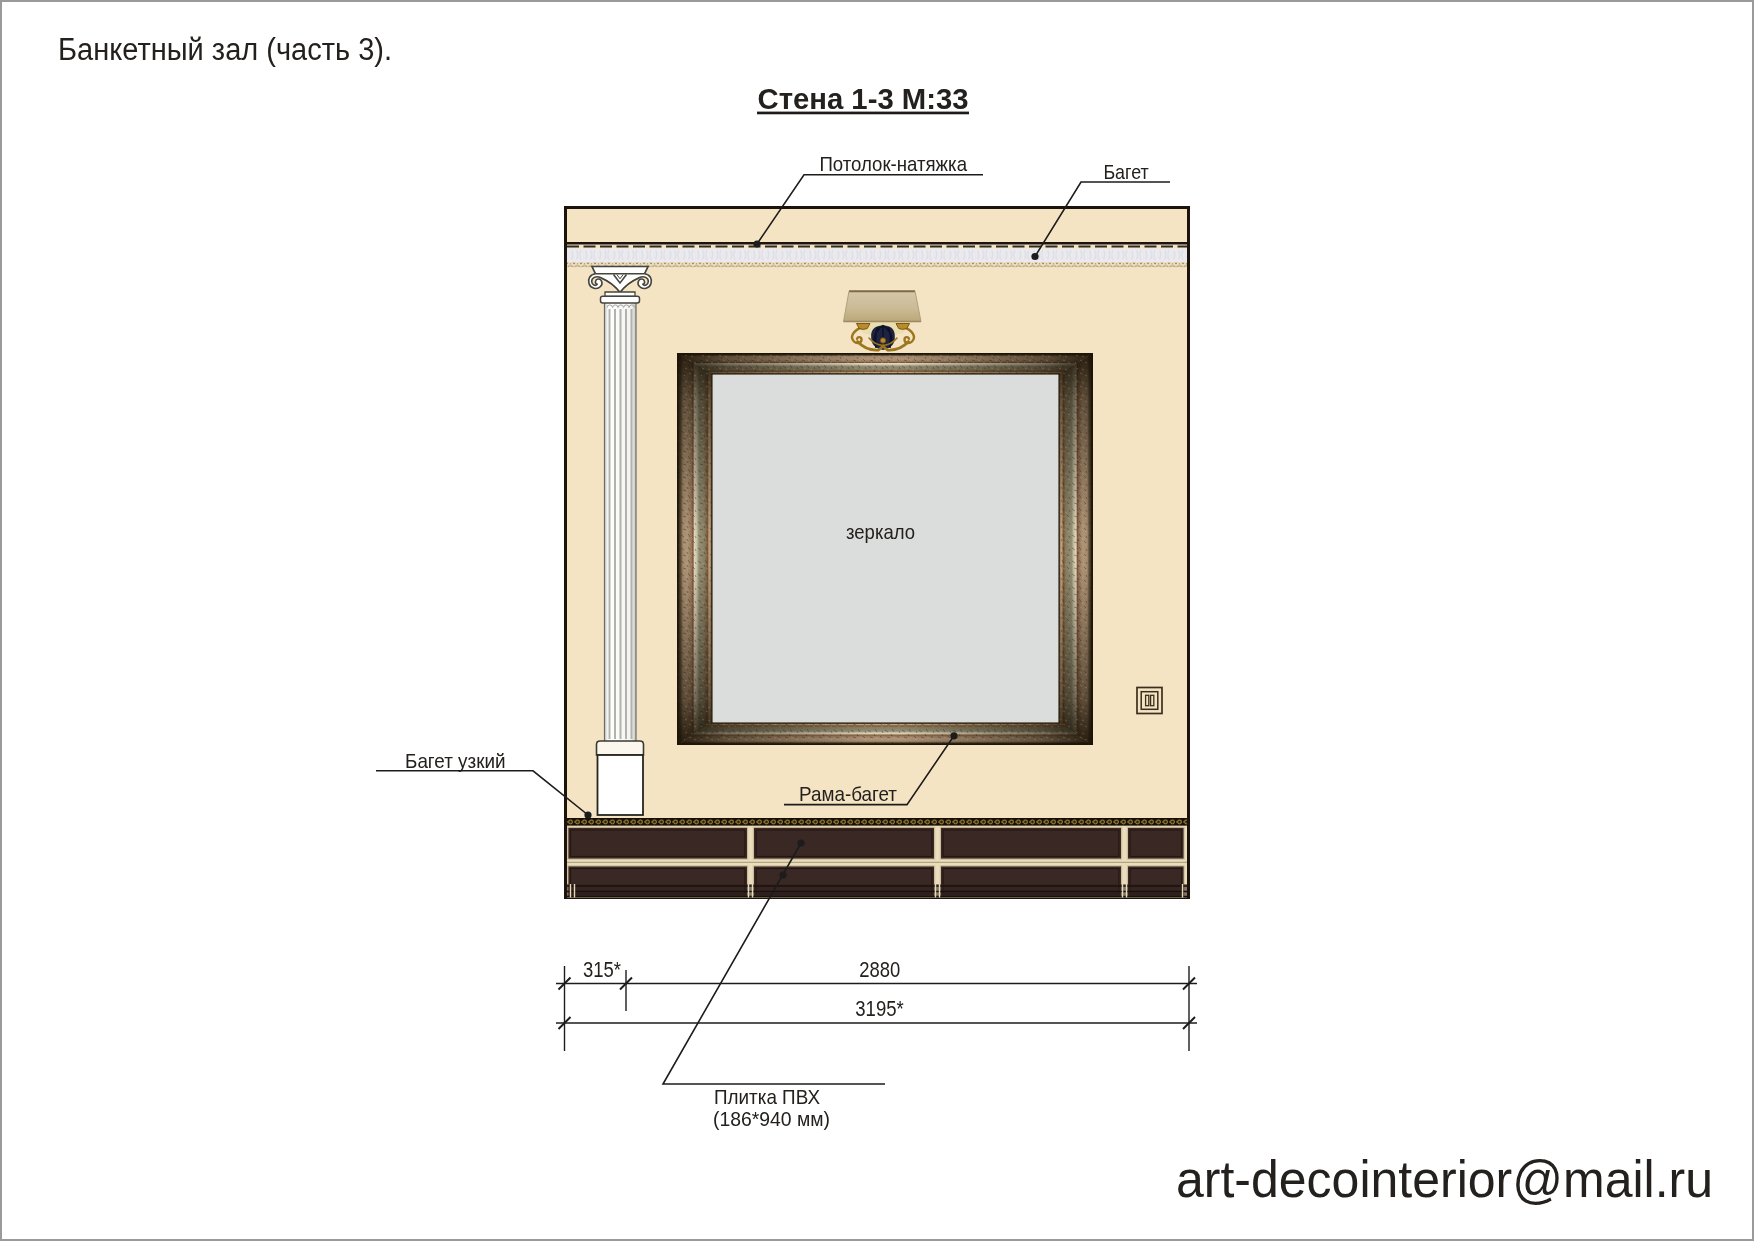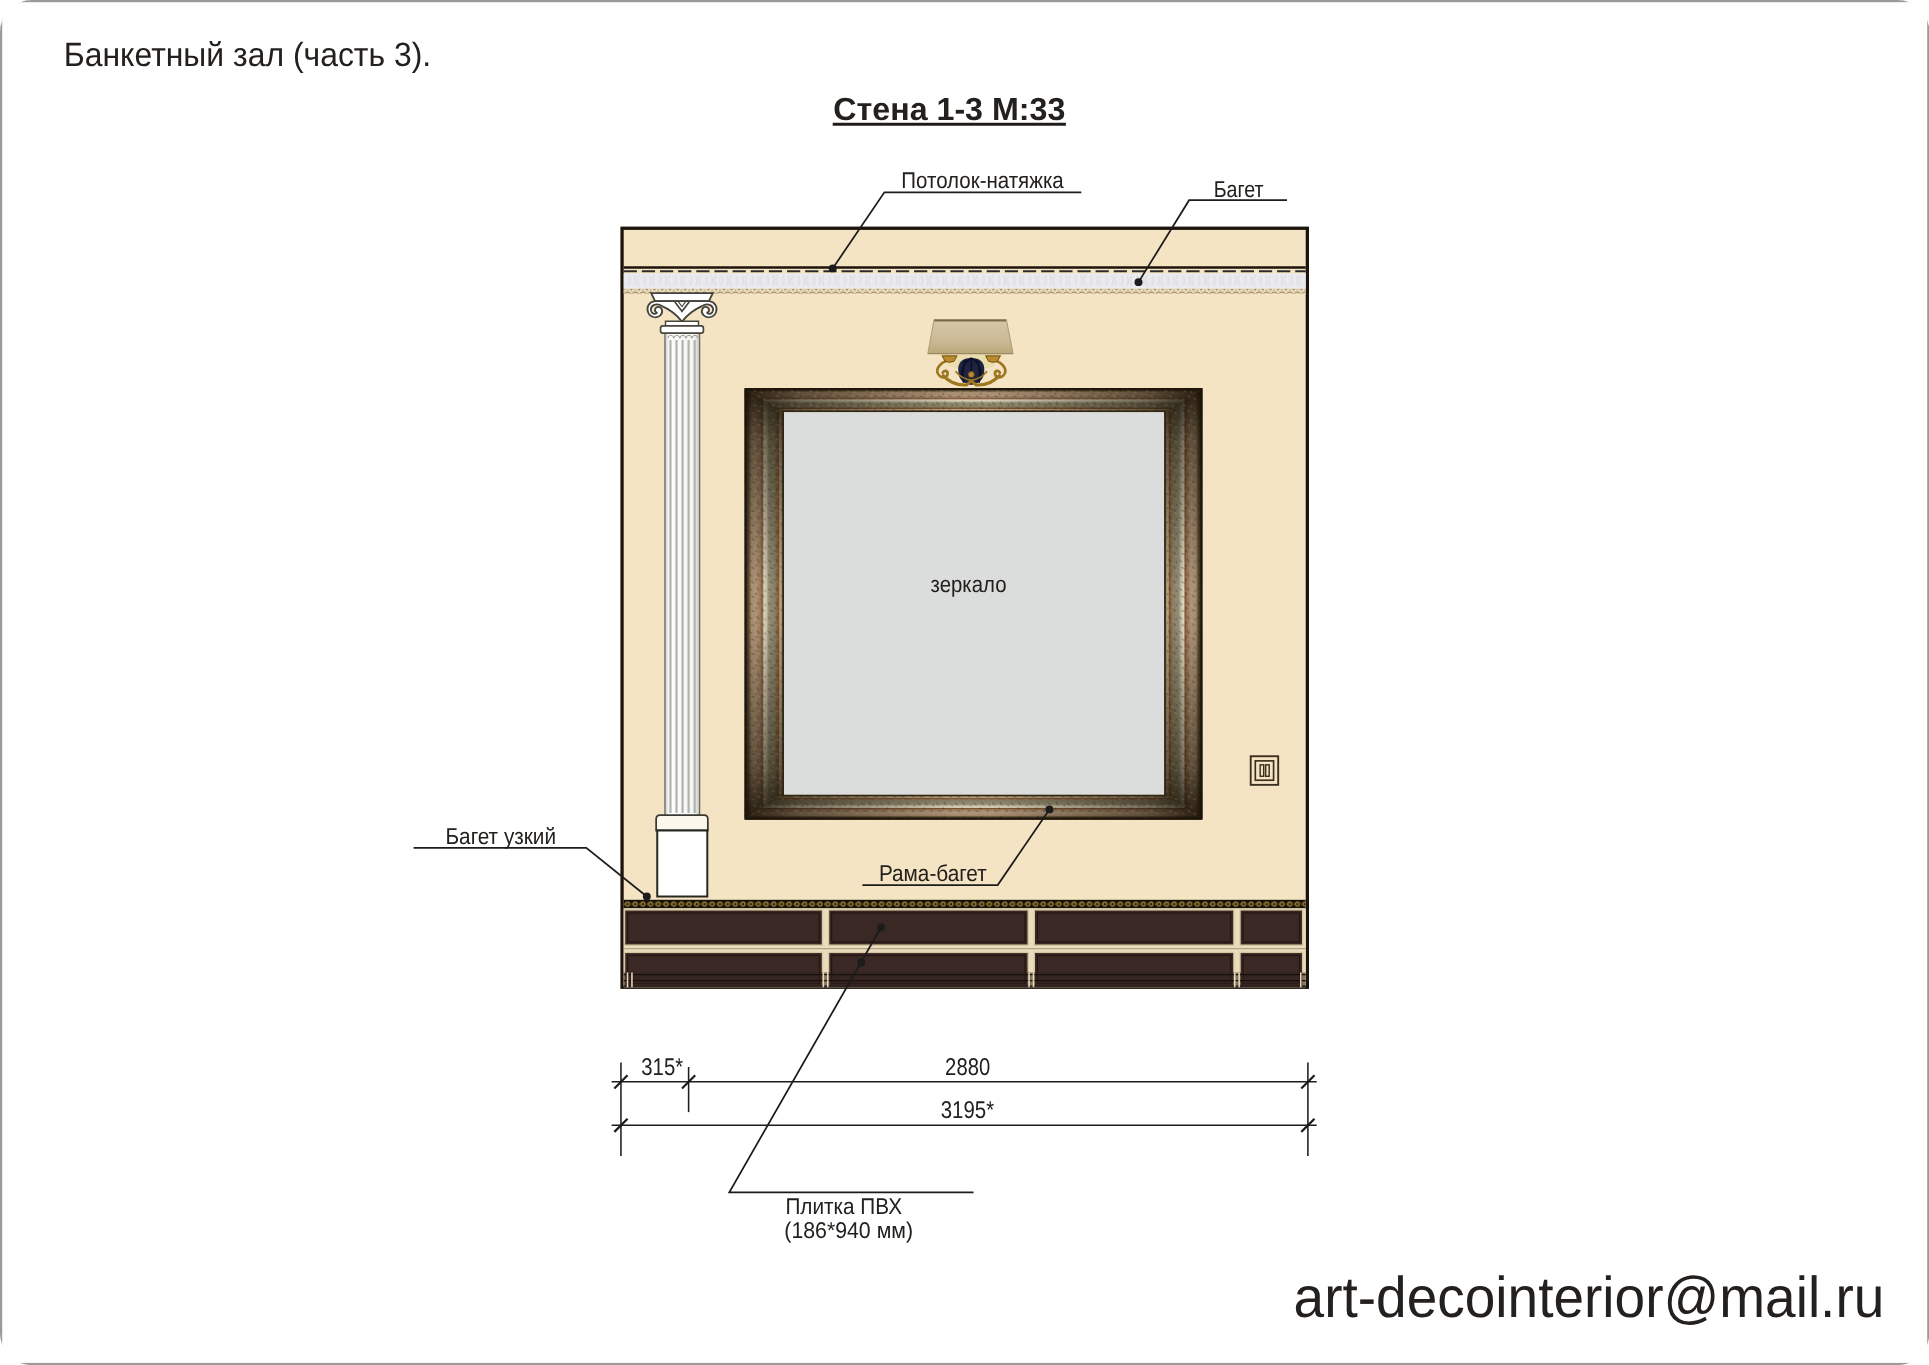"Банкетный зал (часть 3)." #page { border-radius: 29px -> none }
